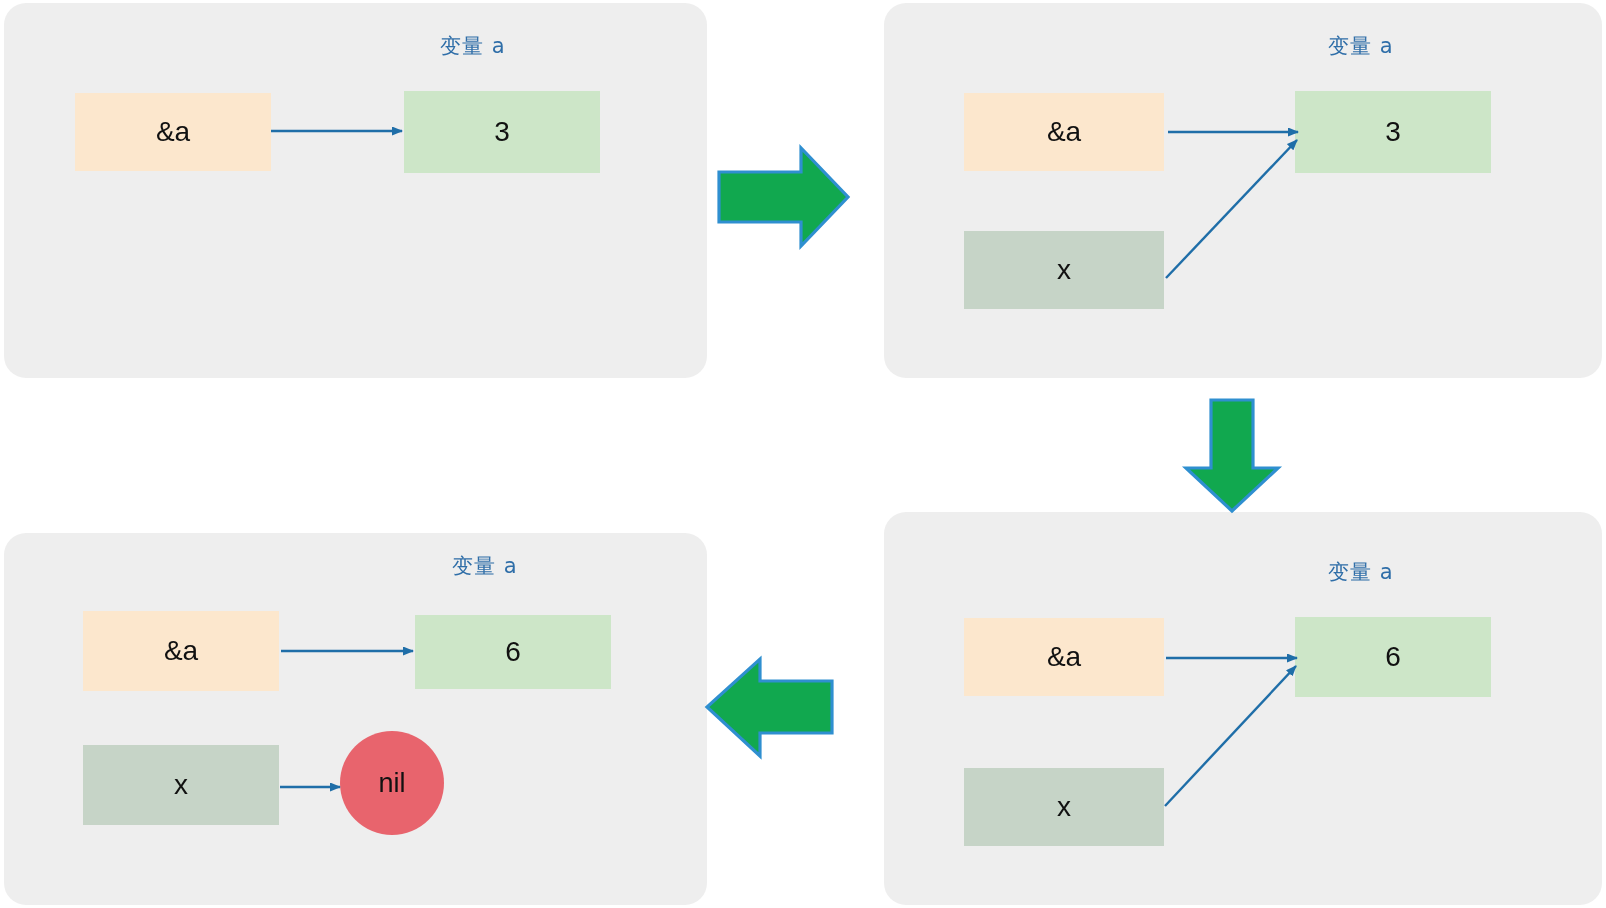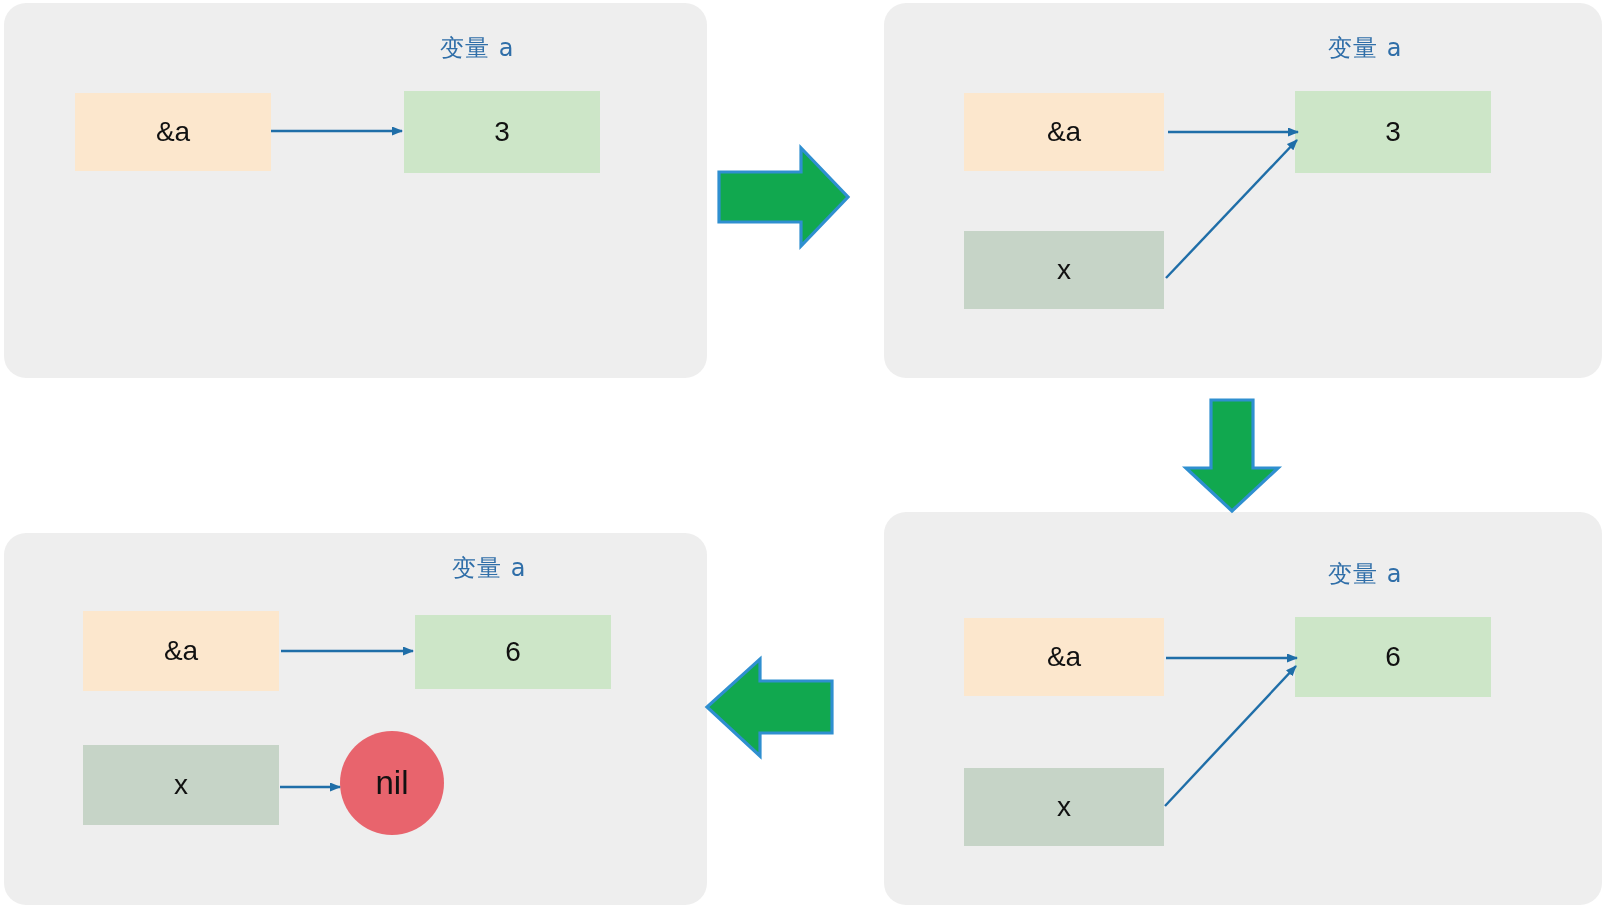"变量 a" .var-label { font-size: 24px -> 21px }
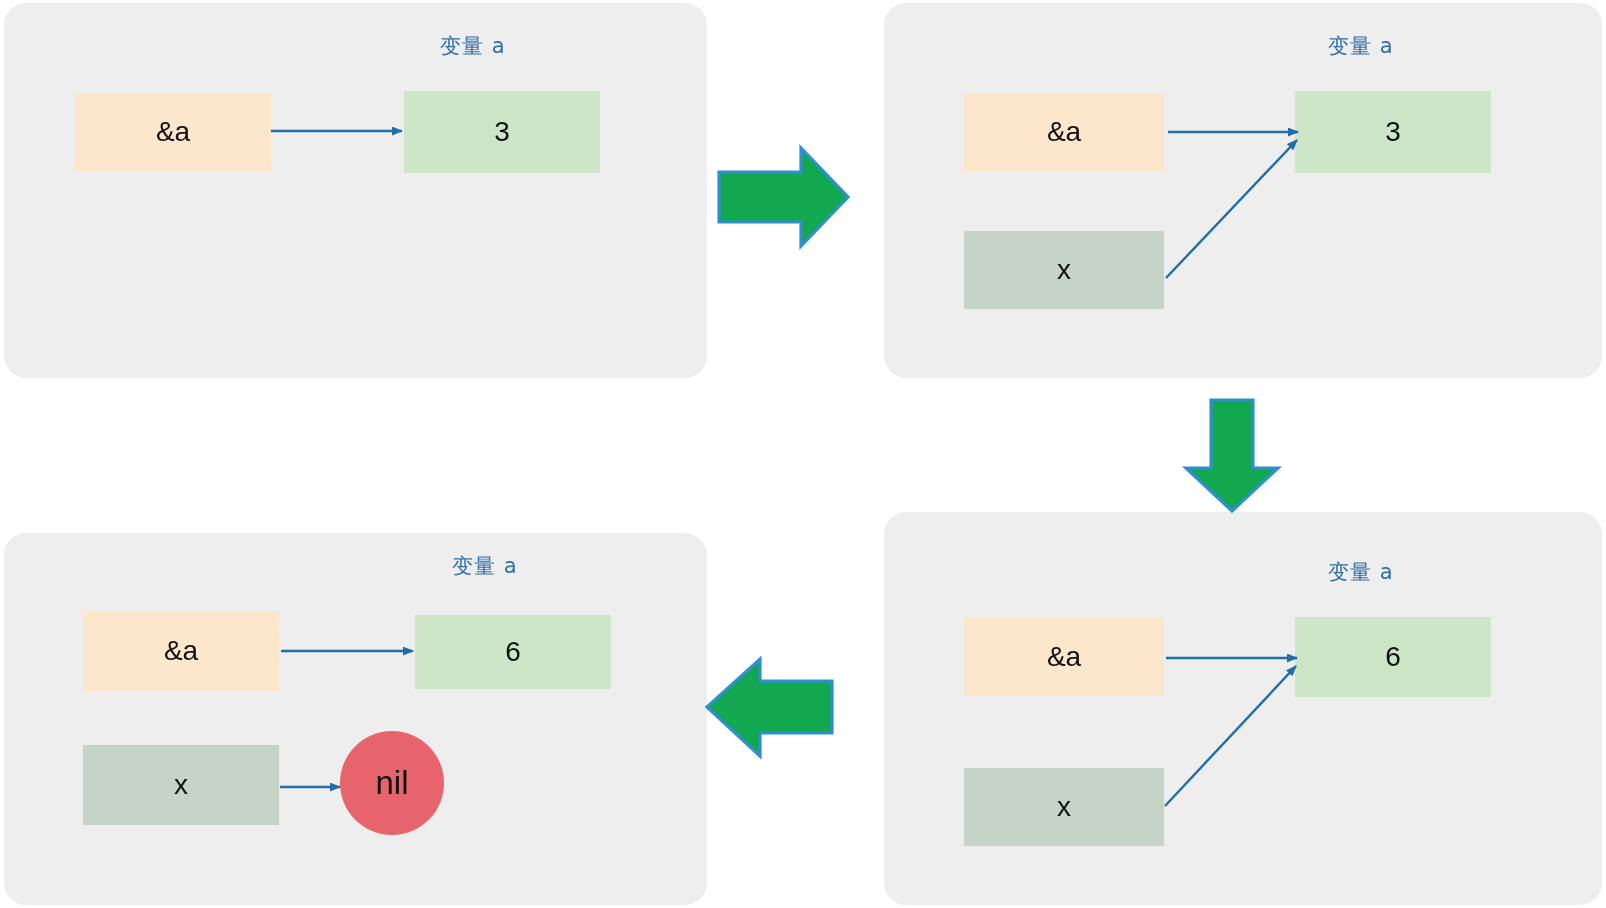"nil" .nil-circle { font-size: 33px -> 27px }
